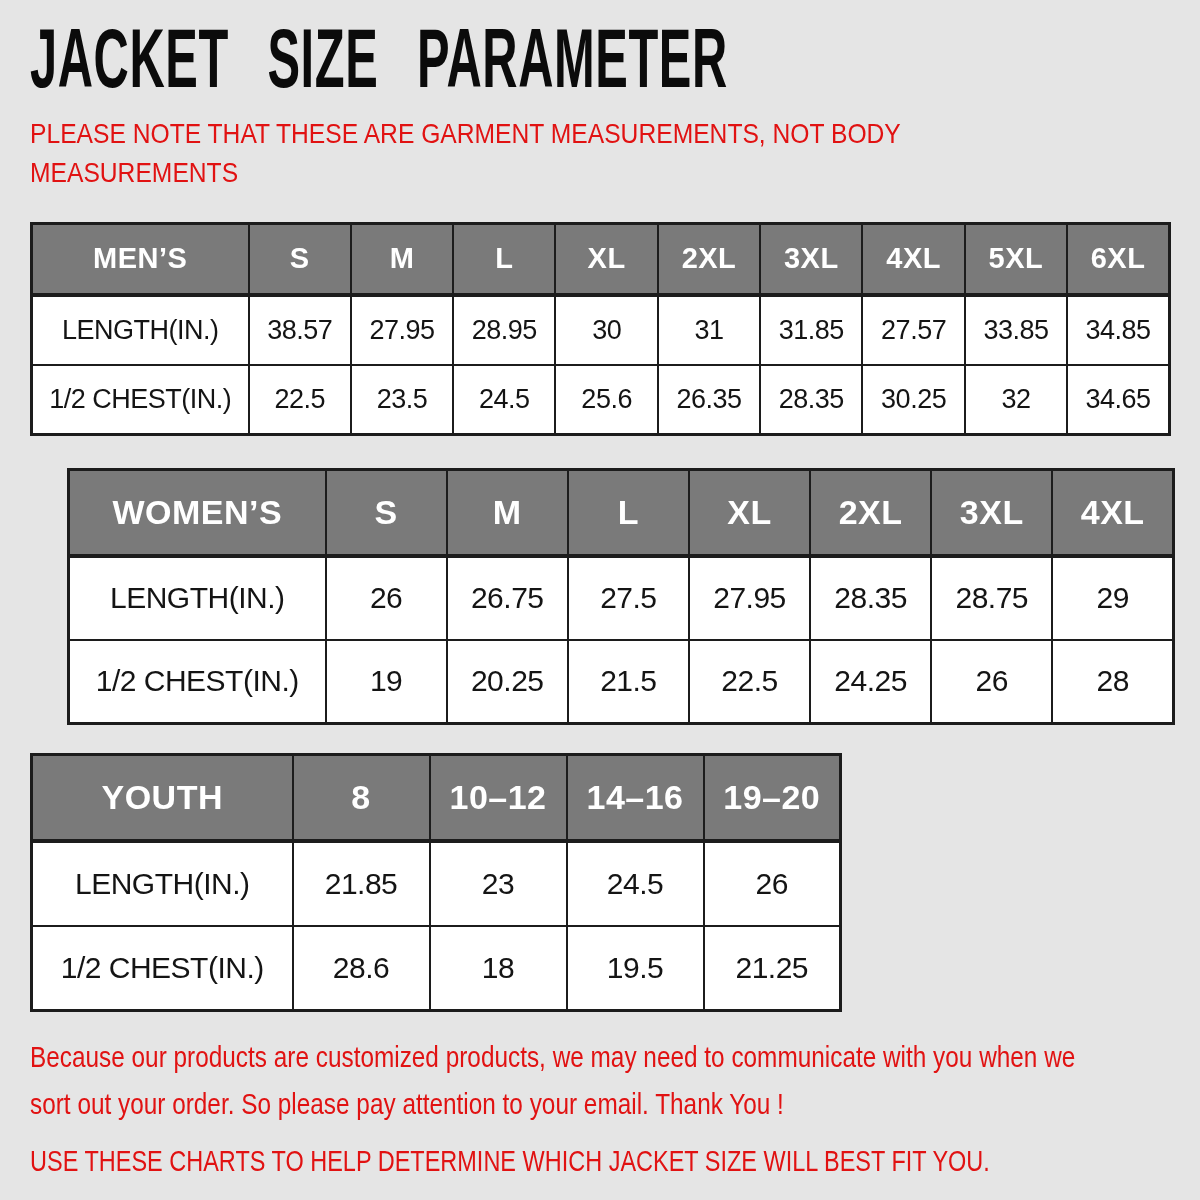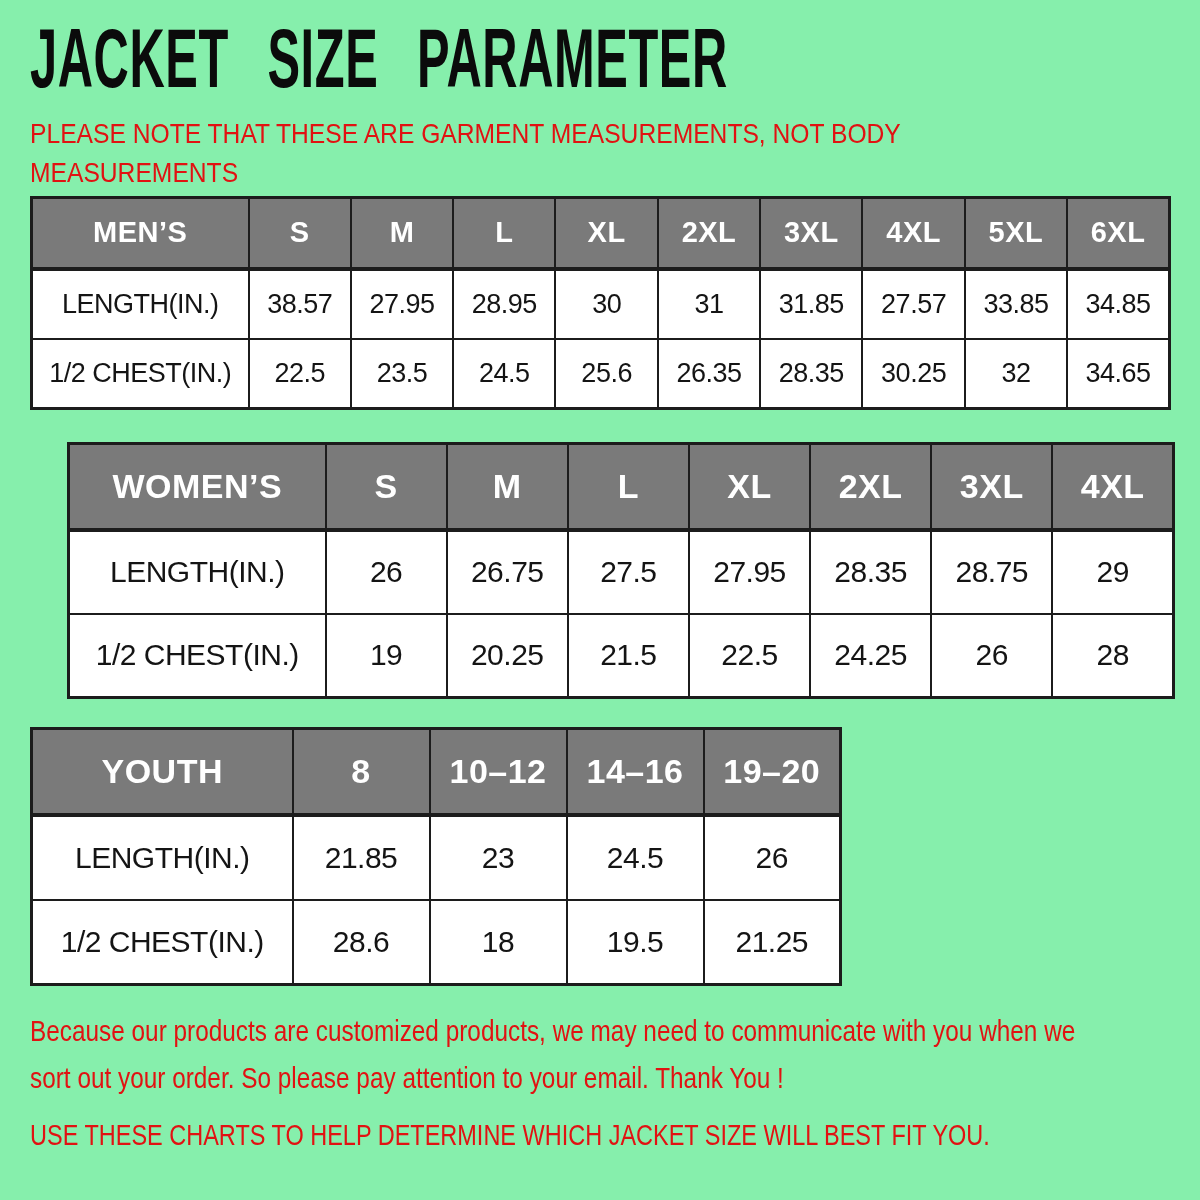"JACKET SIZE PARAMETER" #page { background: #86efac -> #e5e5e5 }
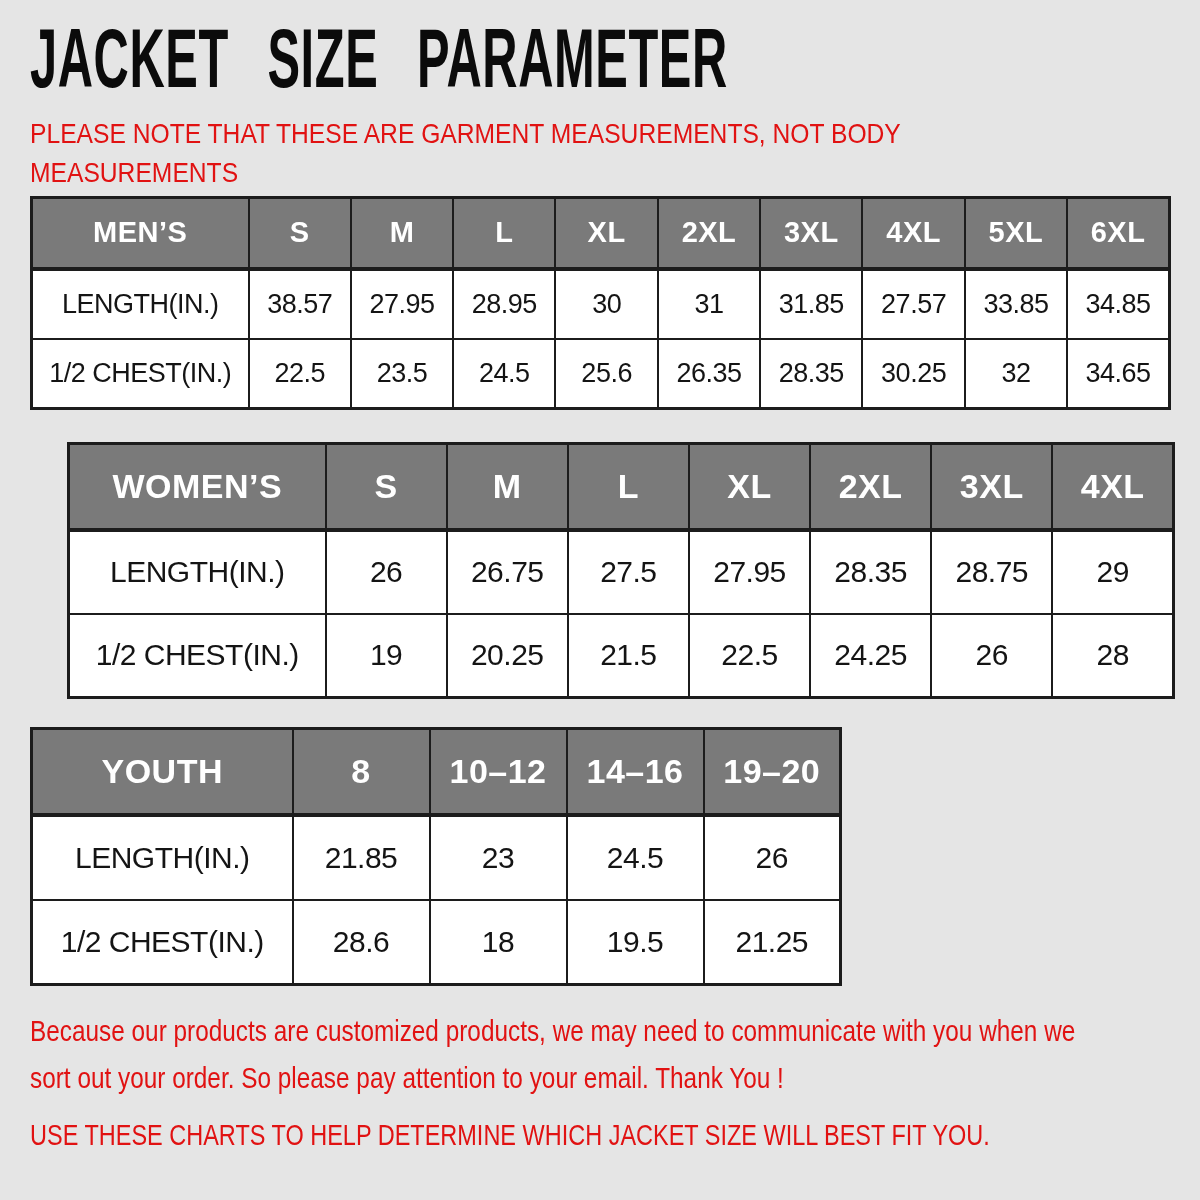"MEN’S" #mens-table-wrap { margin-top: 4px -> 30px }
